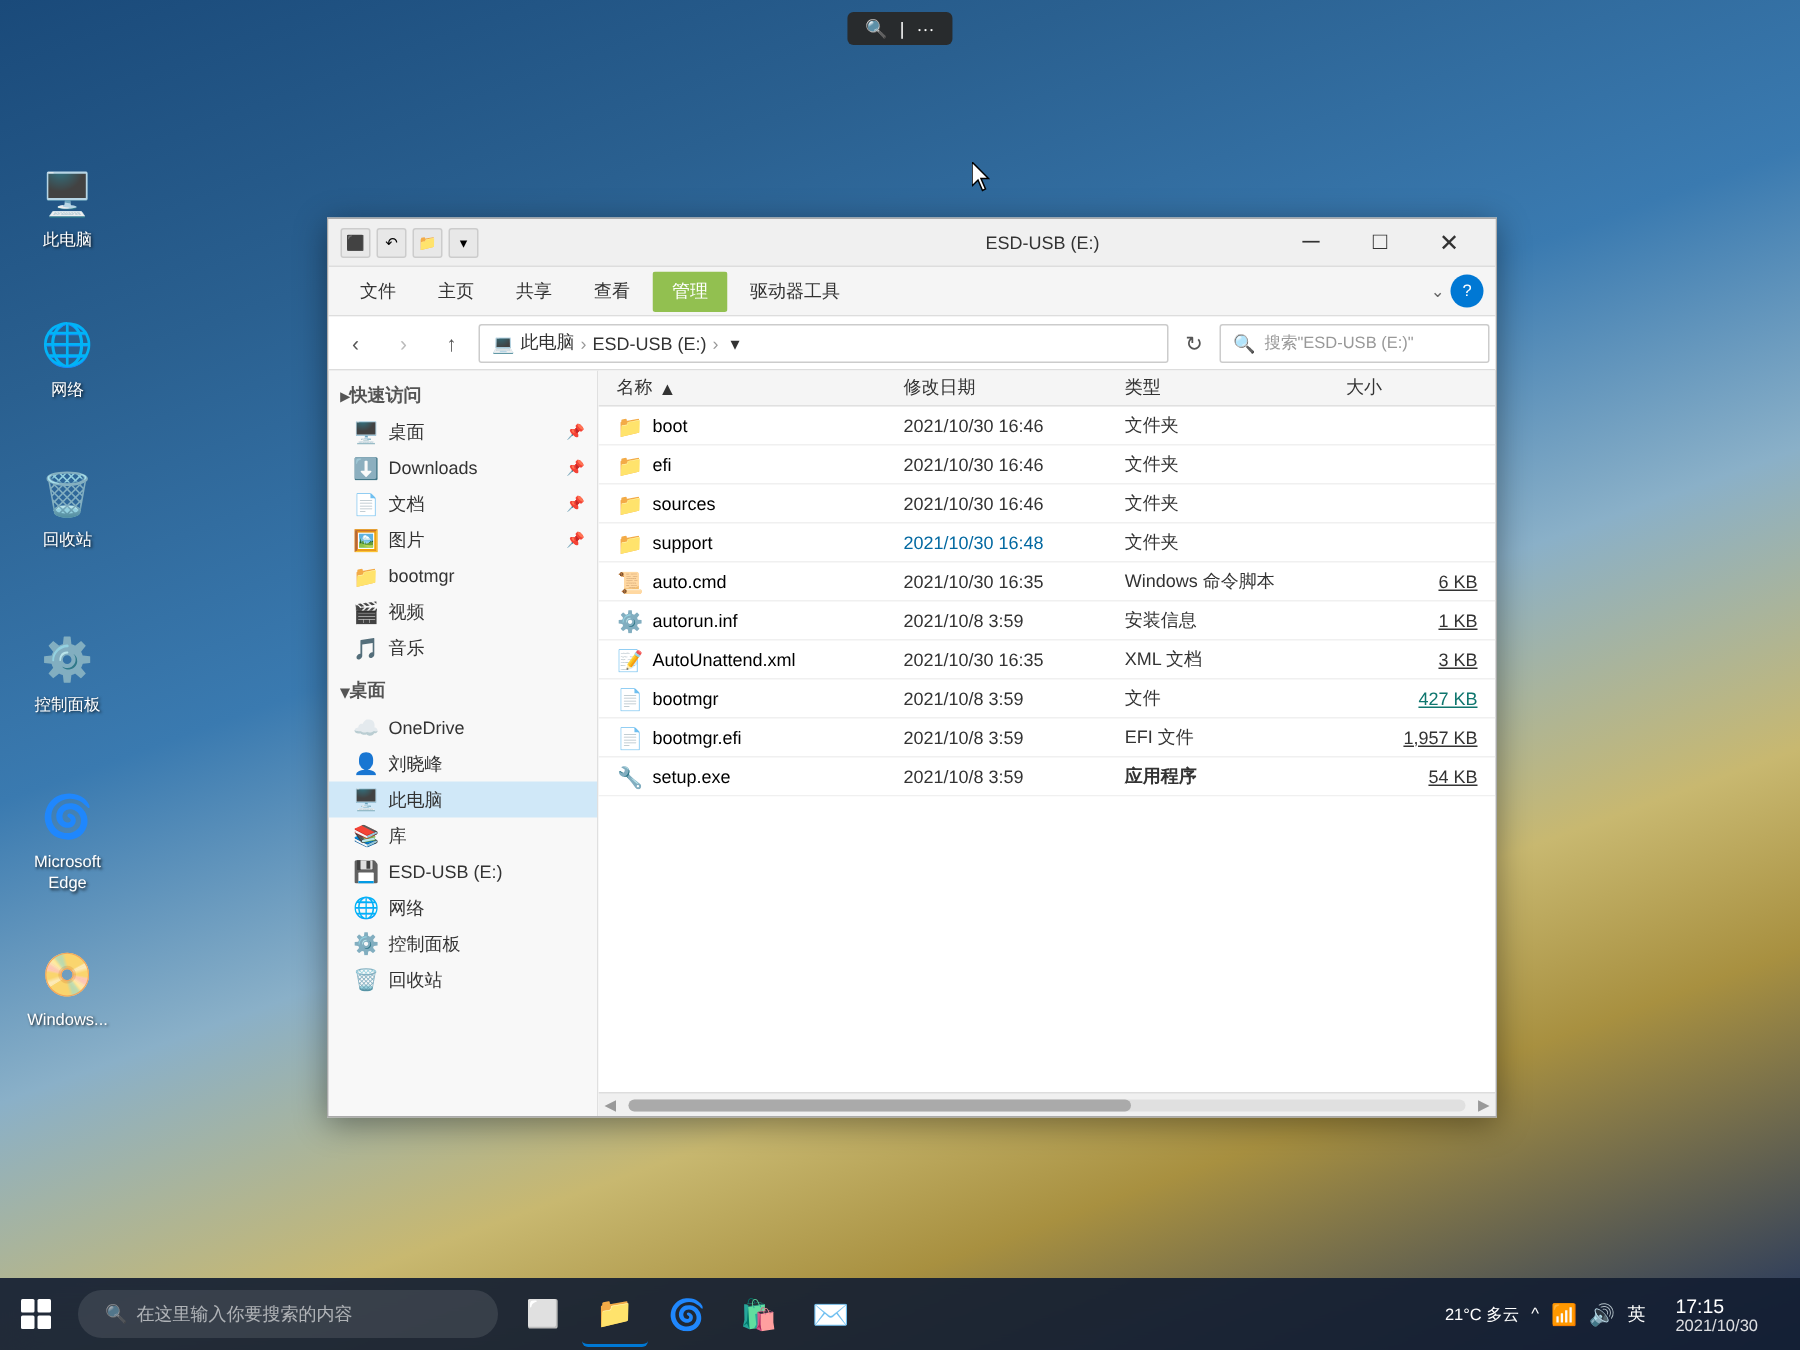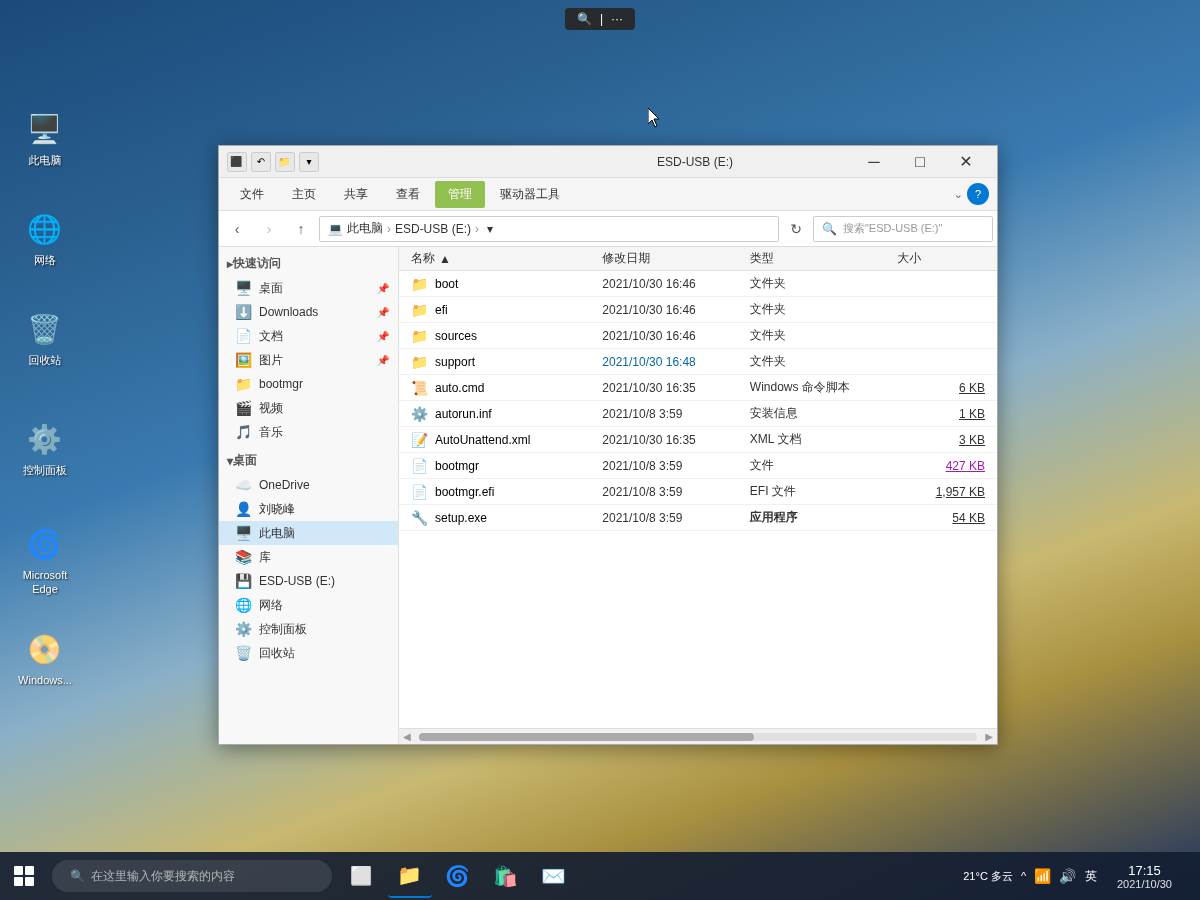"427 KB" div.col-size { color: #a21caf -> #0f766e }
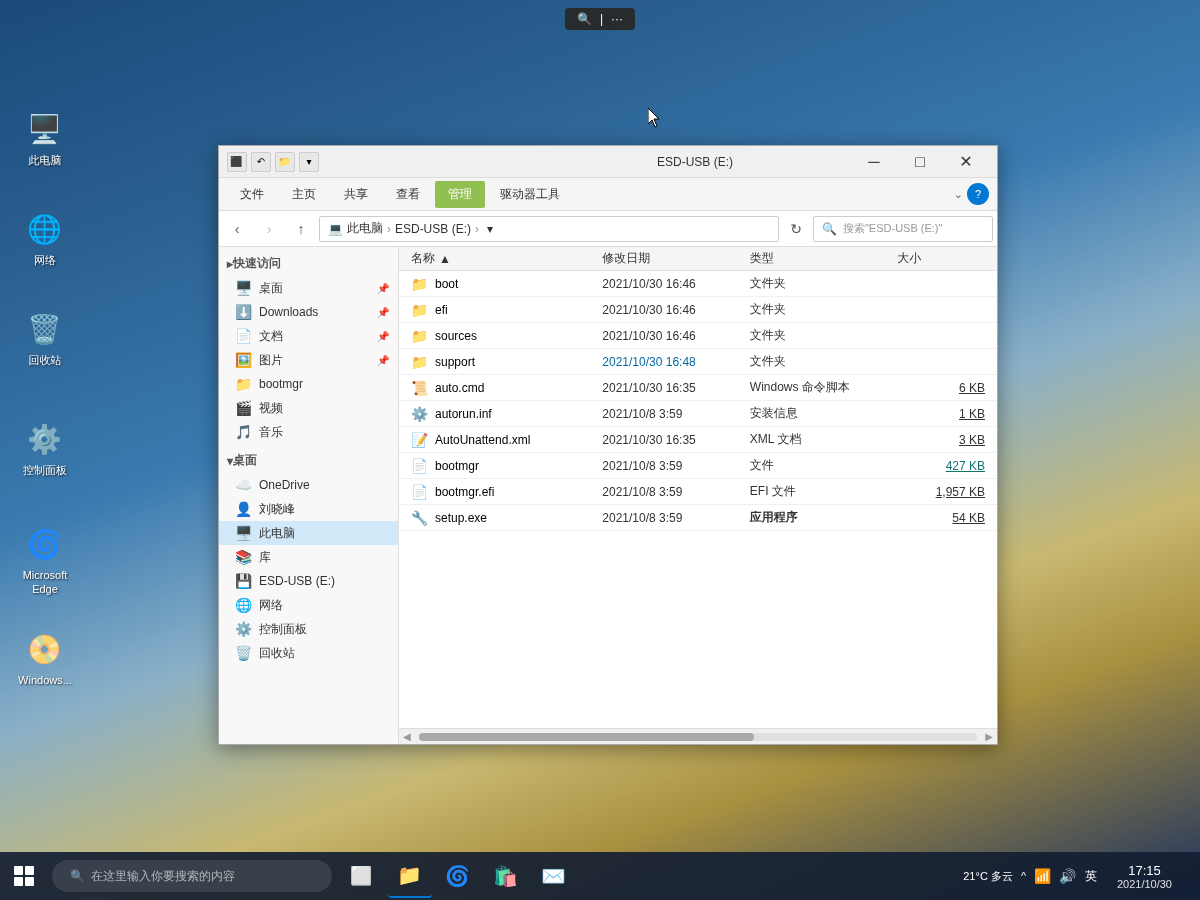"17:15" .taskbar-clock { text-align: center -> left }
